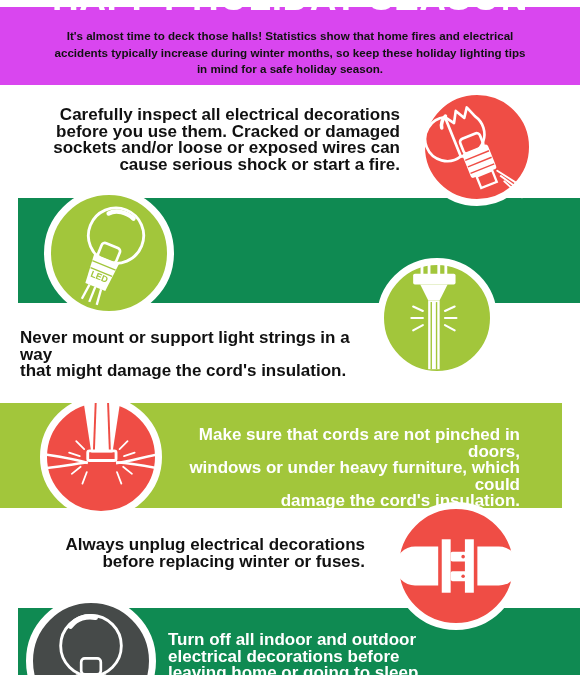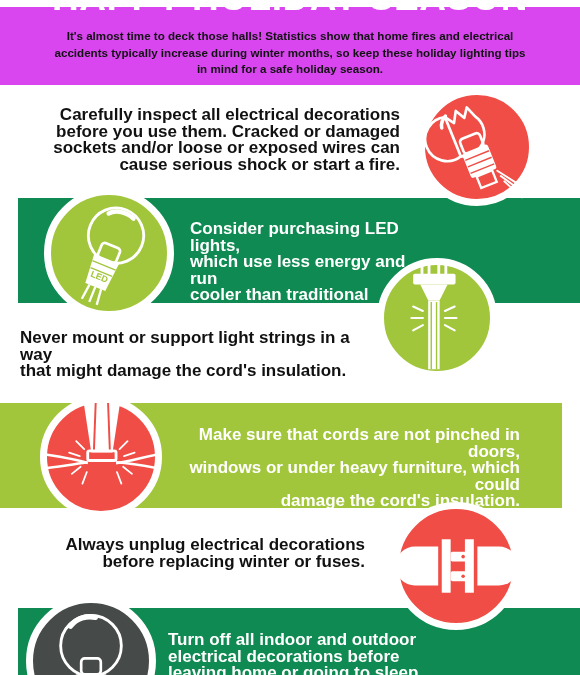"Consider purchasing LED lights," div.tip-text { html: <div>Consider purchasing LED lights, which use less energy and run cooler than traditional incandescent lights.</div> -> none }
